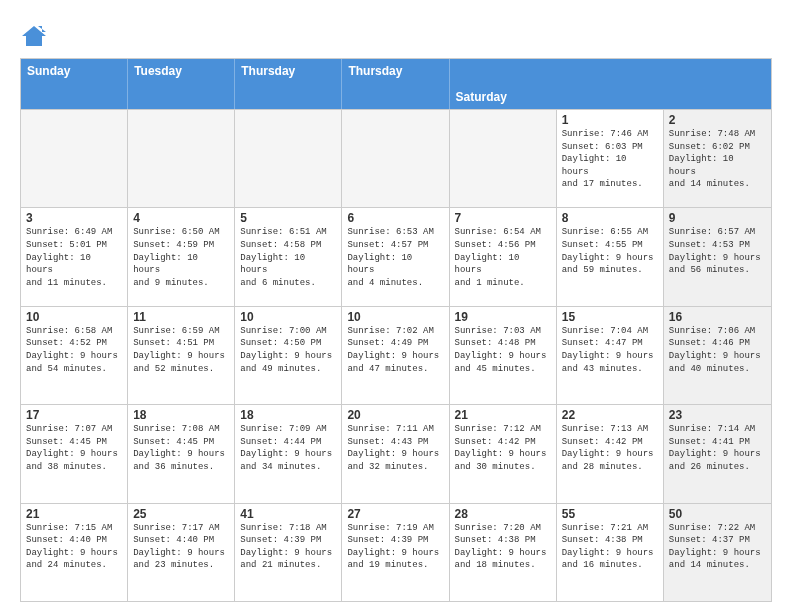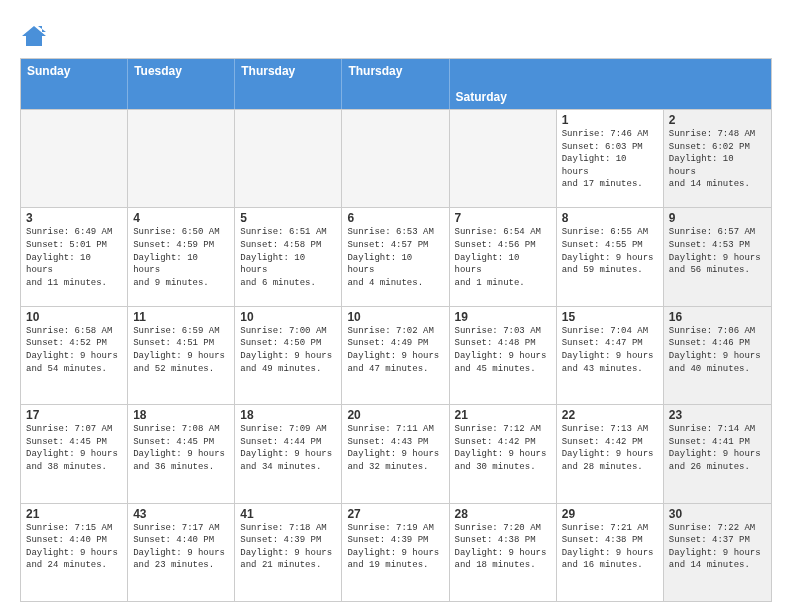"43" span.day-num { text: 43 -> 25 }
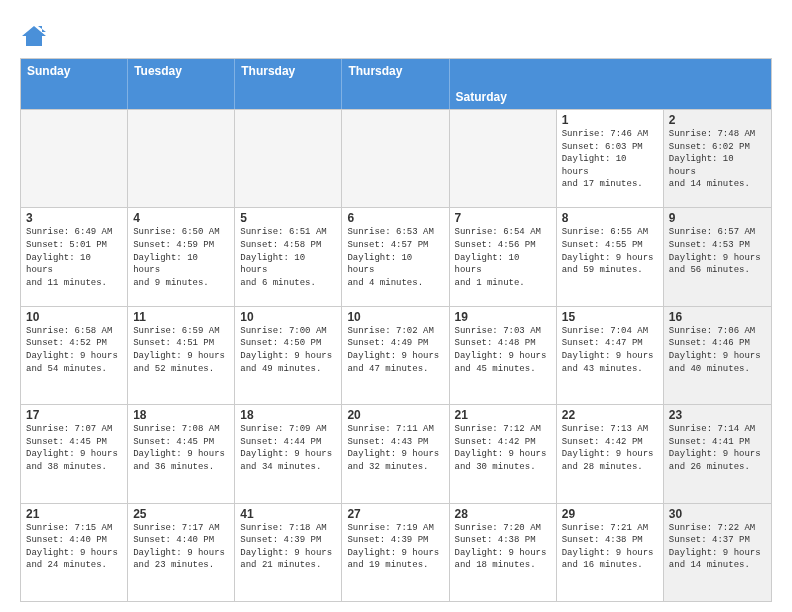"29" span.day-num { text: 29 -> 55 }
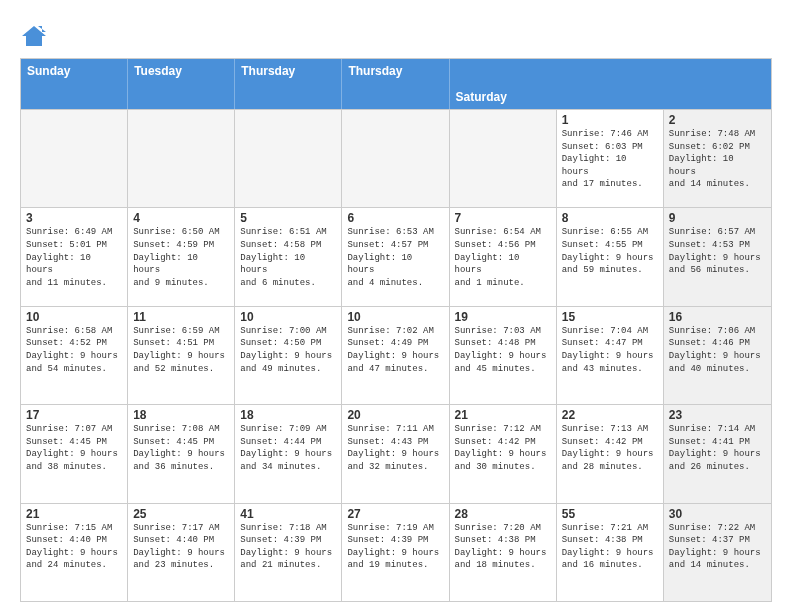"30" span.day-num { text: 30 -> 50 }
